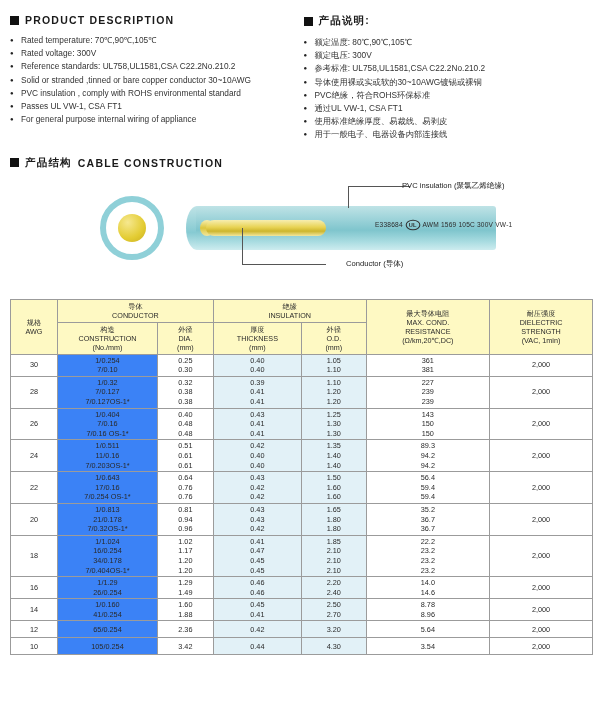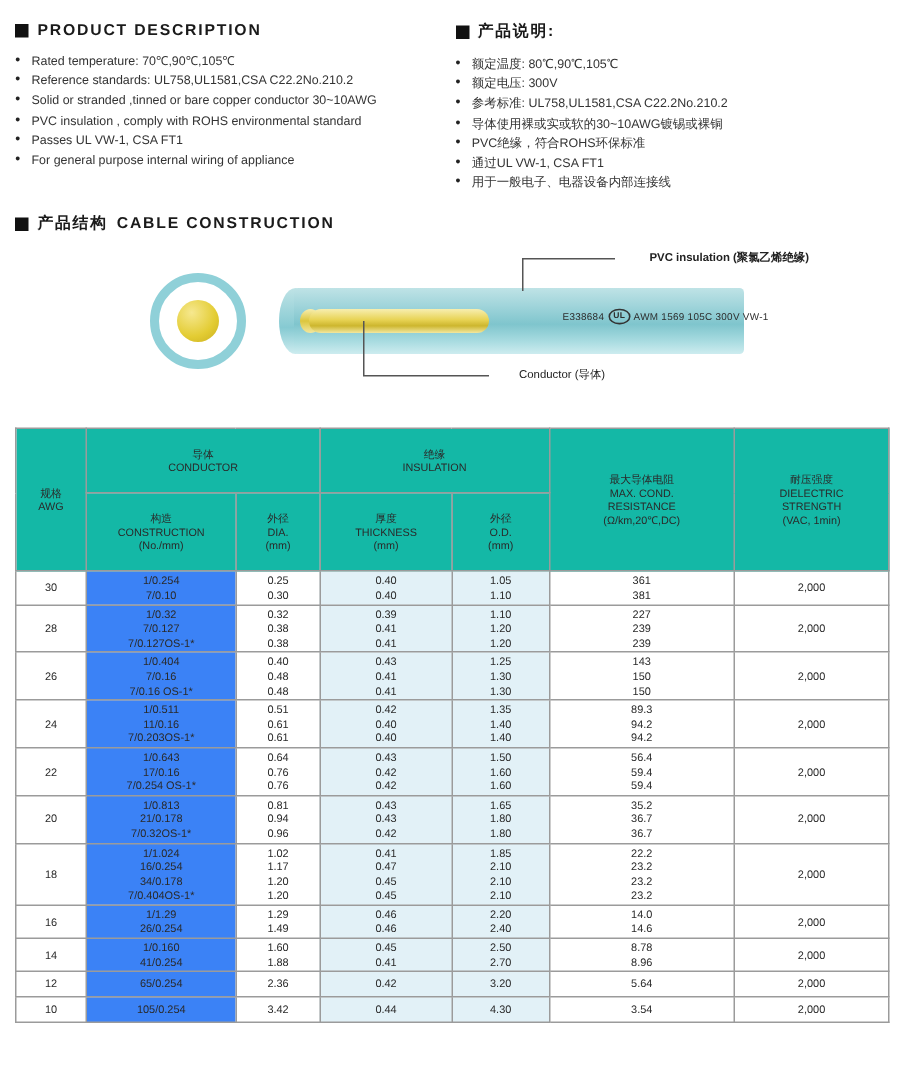"Rated voltage: 300V" li { html: none -> <li>Rated voltage: 300V</li> }
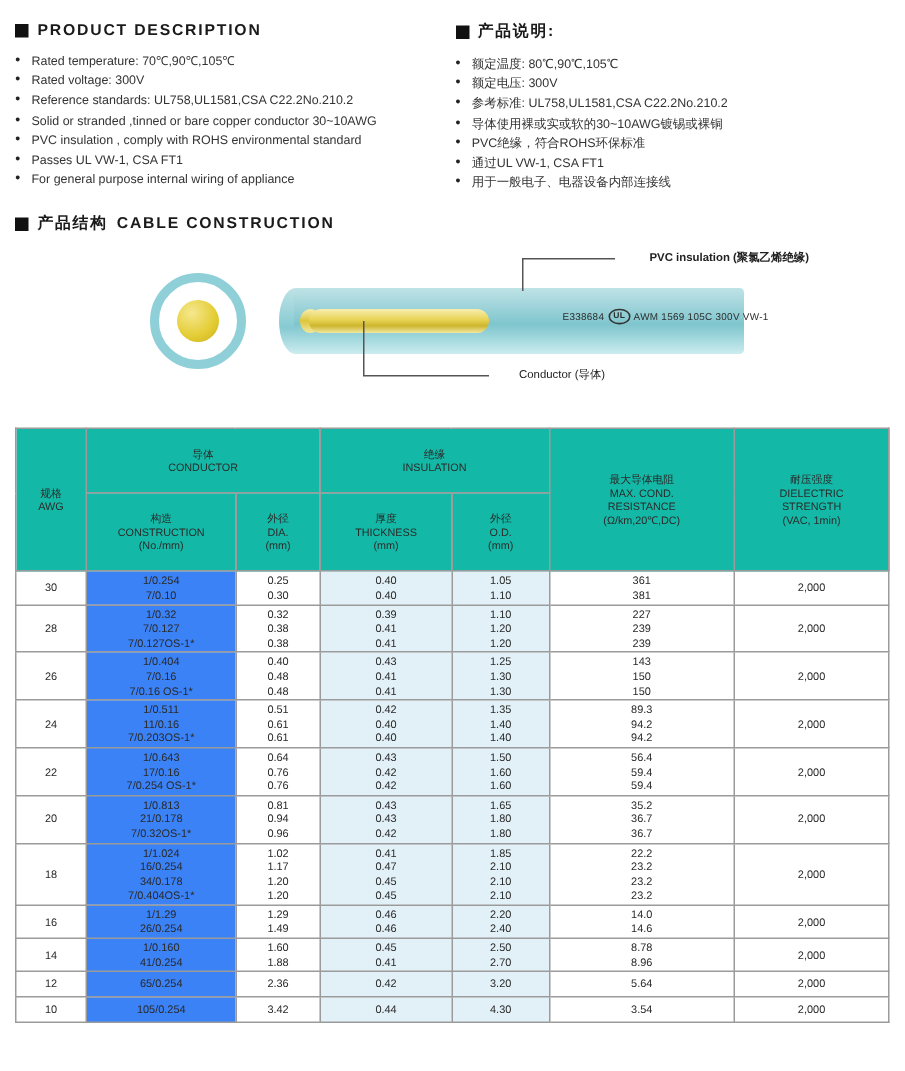"使用标准绝缘厚度、易裁线、易剥皮" li { html: none -> <li>使用标准绝缘厚度、易裁线、易剥皮</li> }
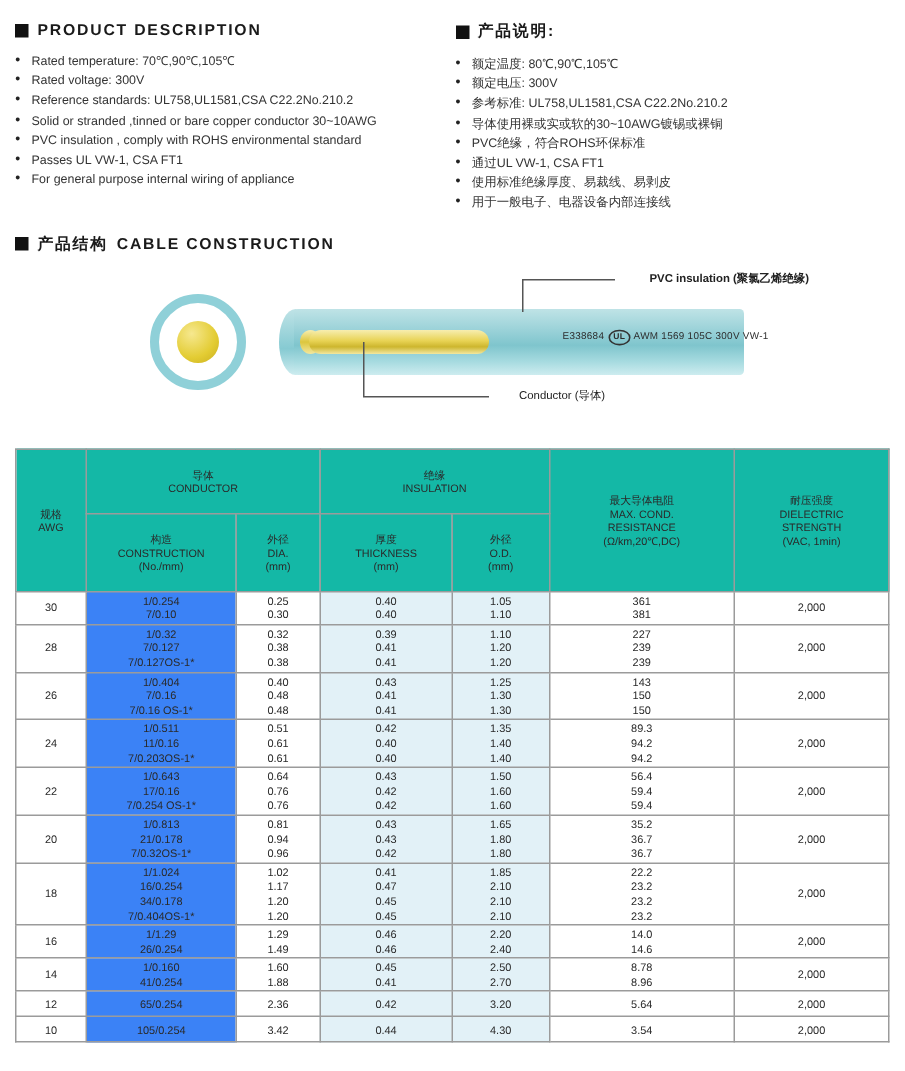"PVC insulation (聚氯乙烯绝缘)" div.lbl { font-weight: bold -> none; left: 423px -> 392px }
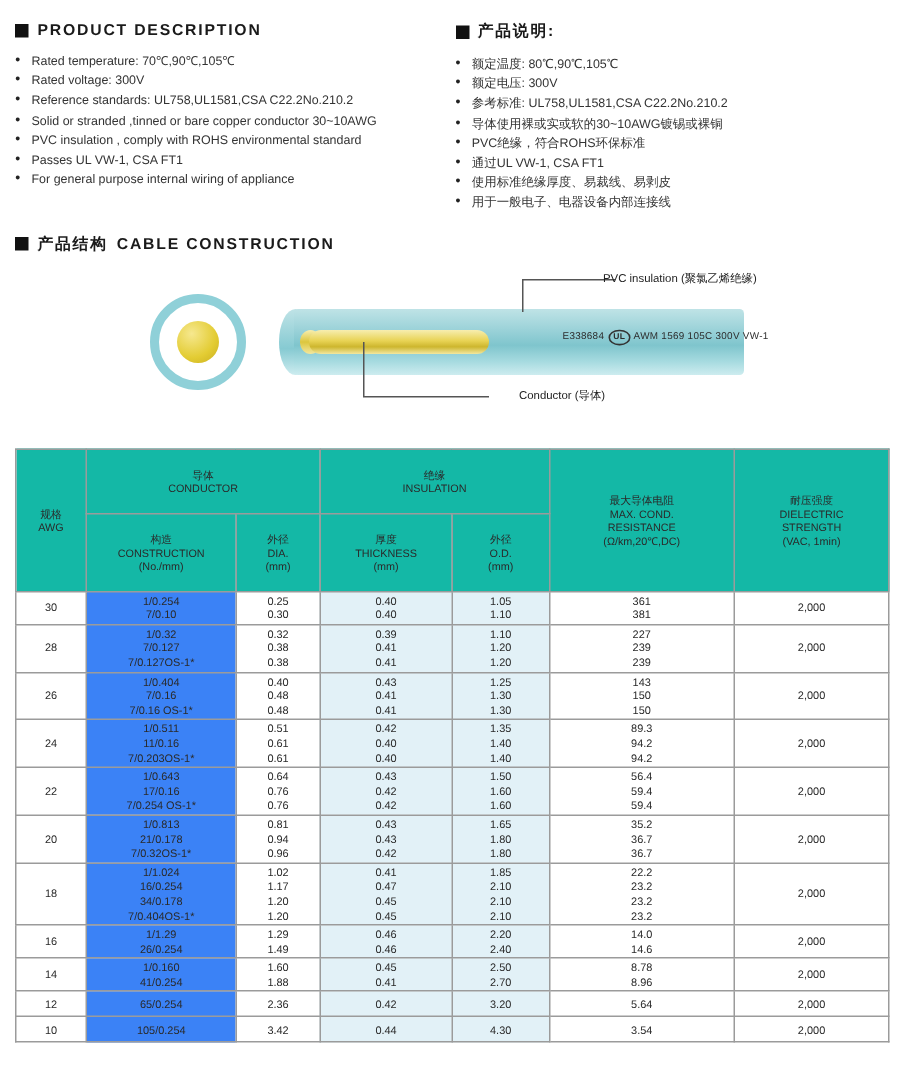"导体" table.spec thead th { background: #14b8a6 -> #fef9c3; padding: 12px 1px -> 2px 1px }
